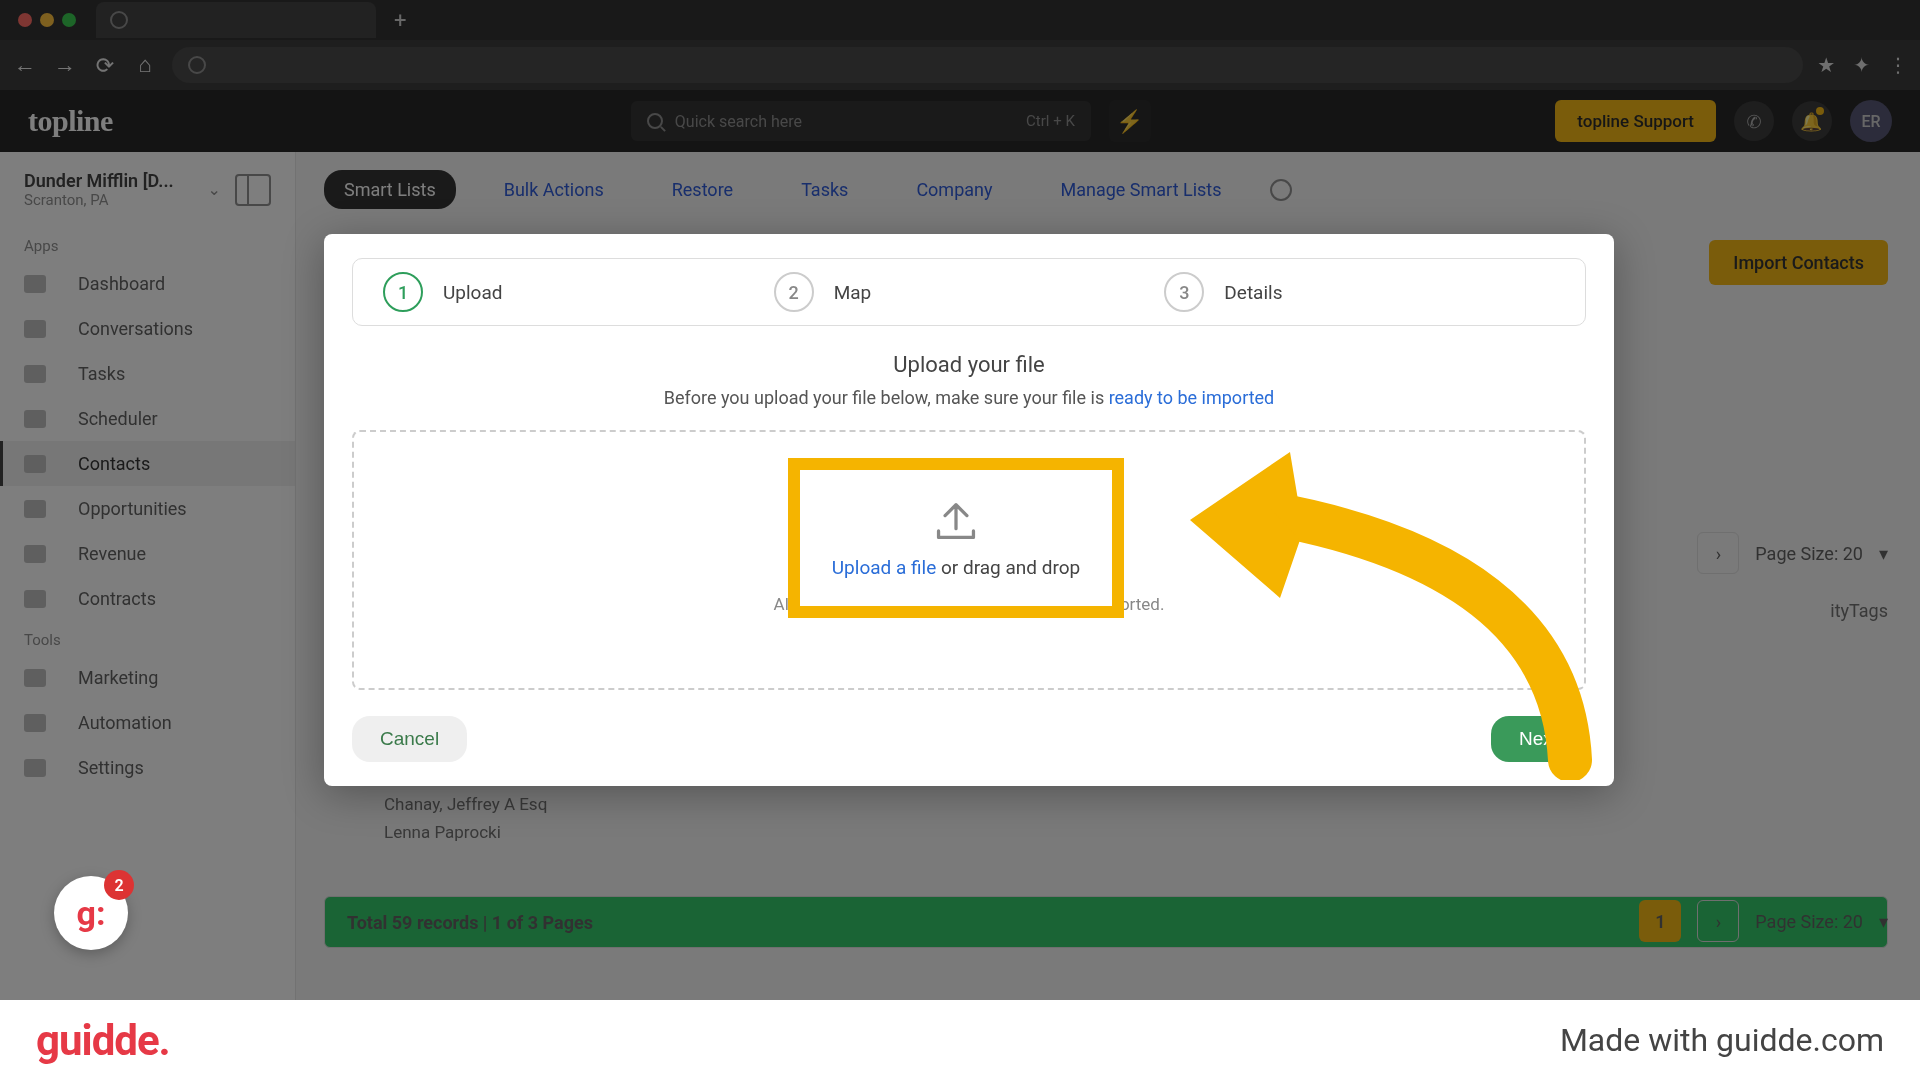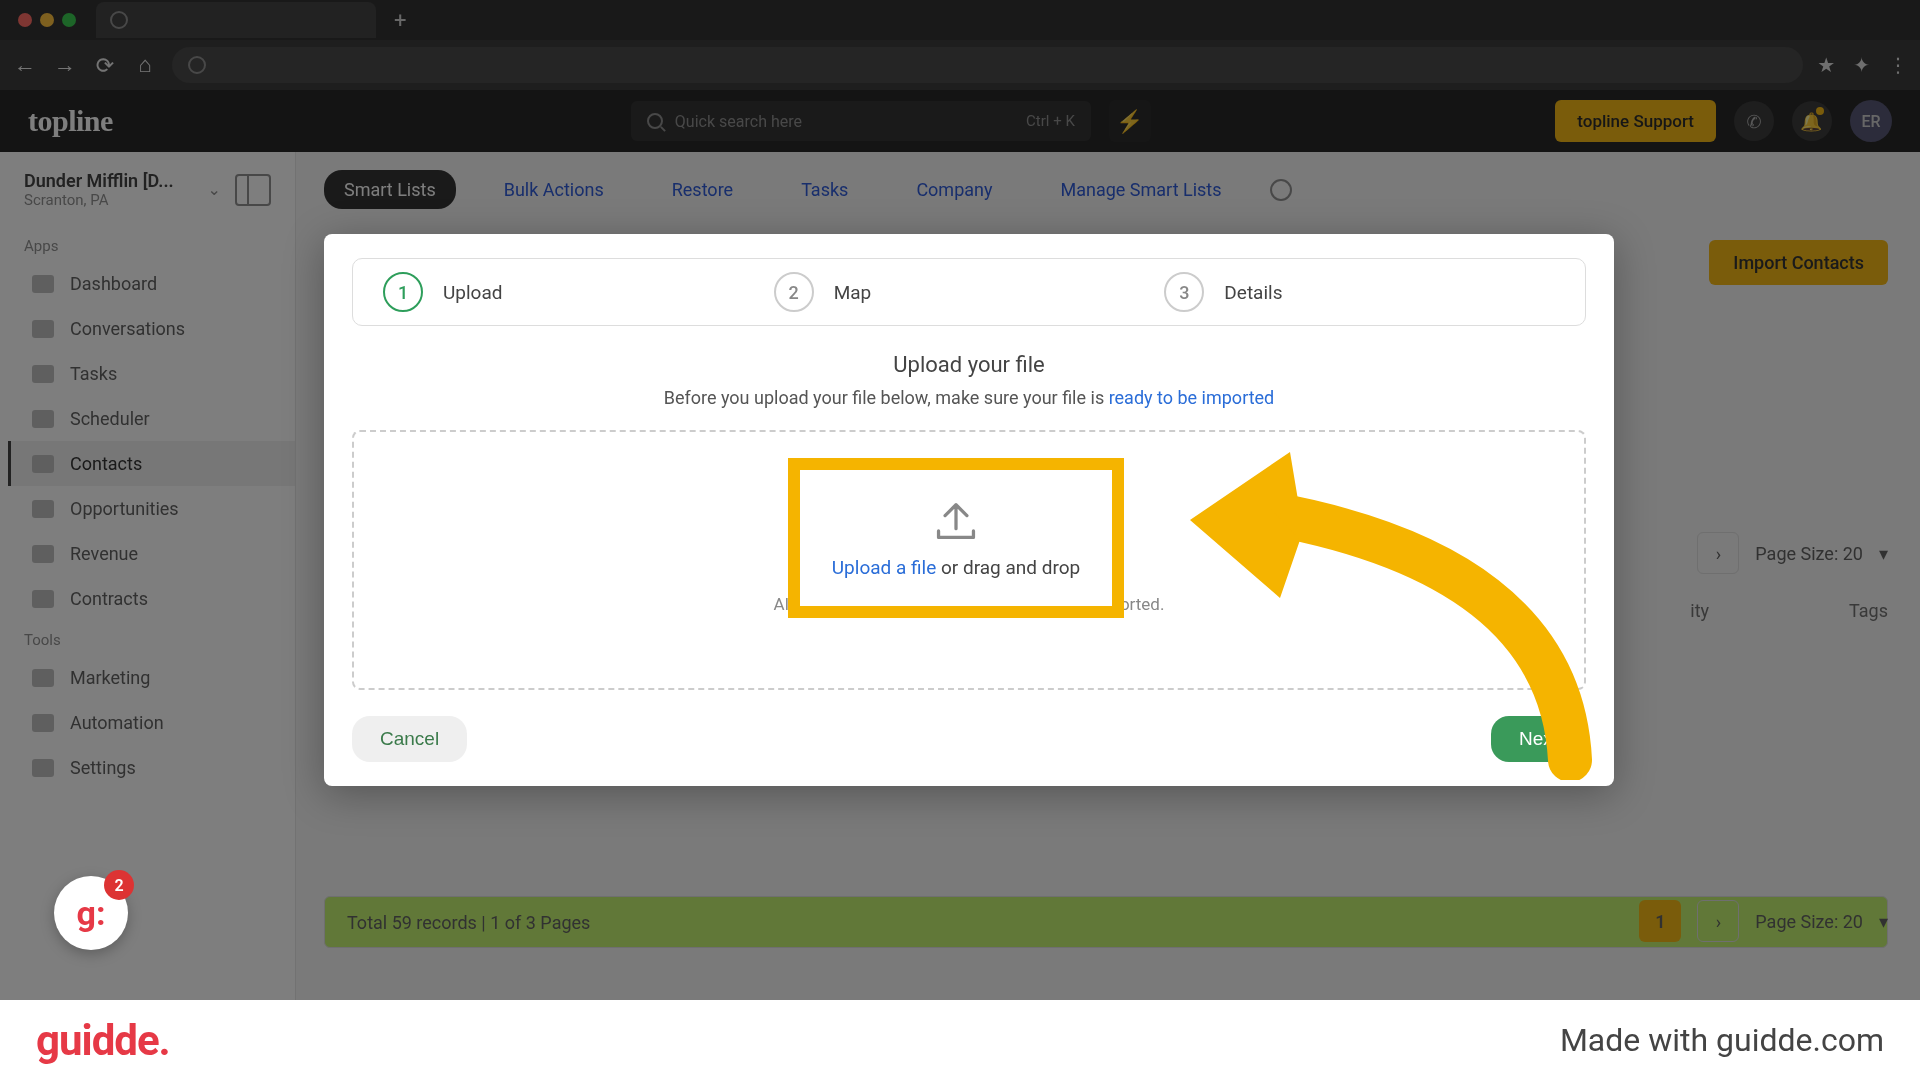"Dashboard" .side-item { gap: 16px -> 32px; margin-left: 8px -> none }
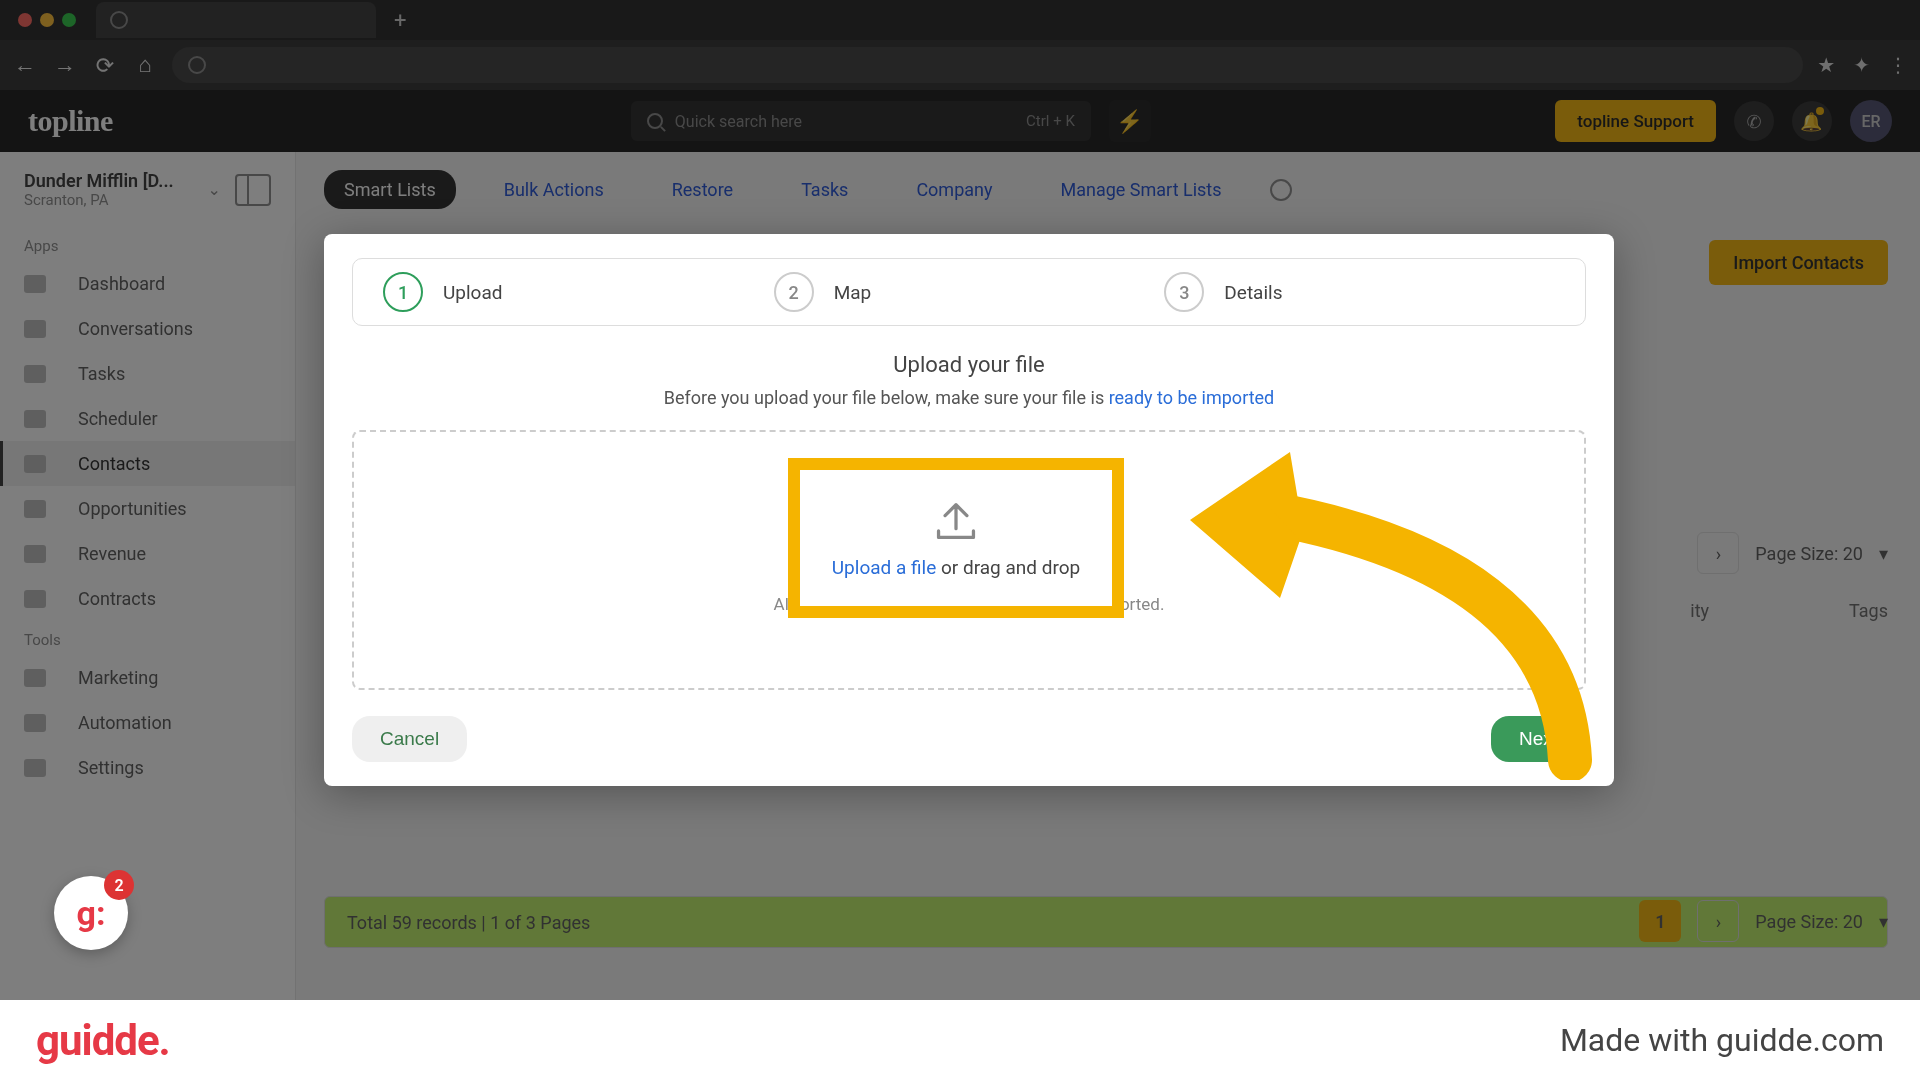"ity" .col-hdrs { gap: 140px -> none }
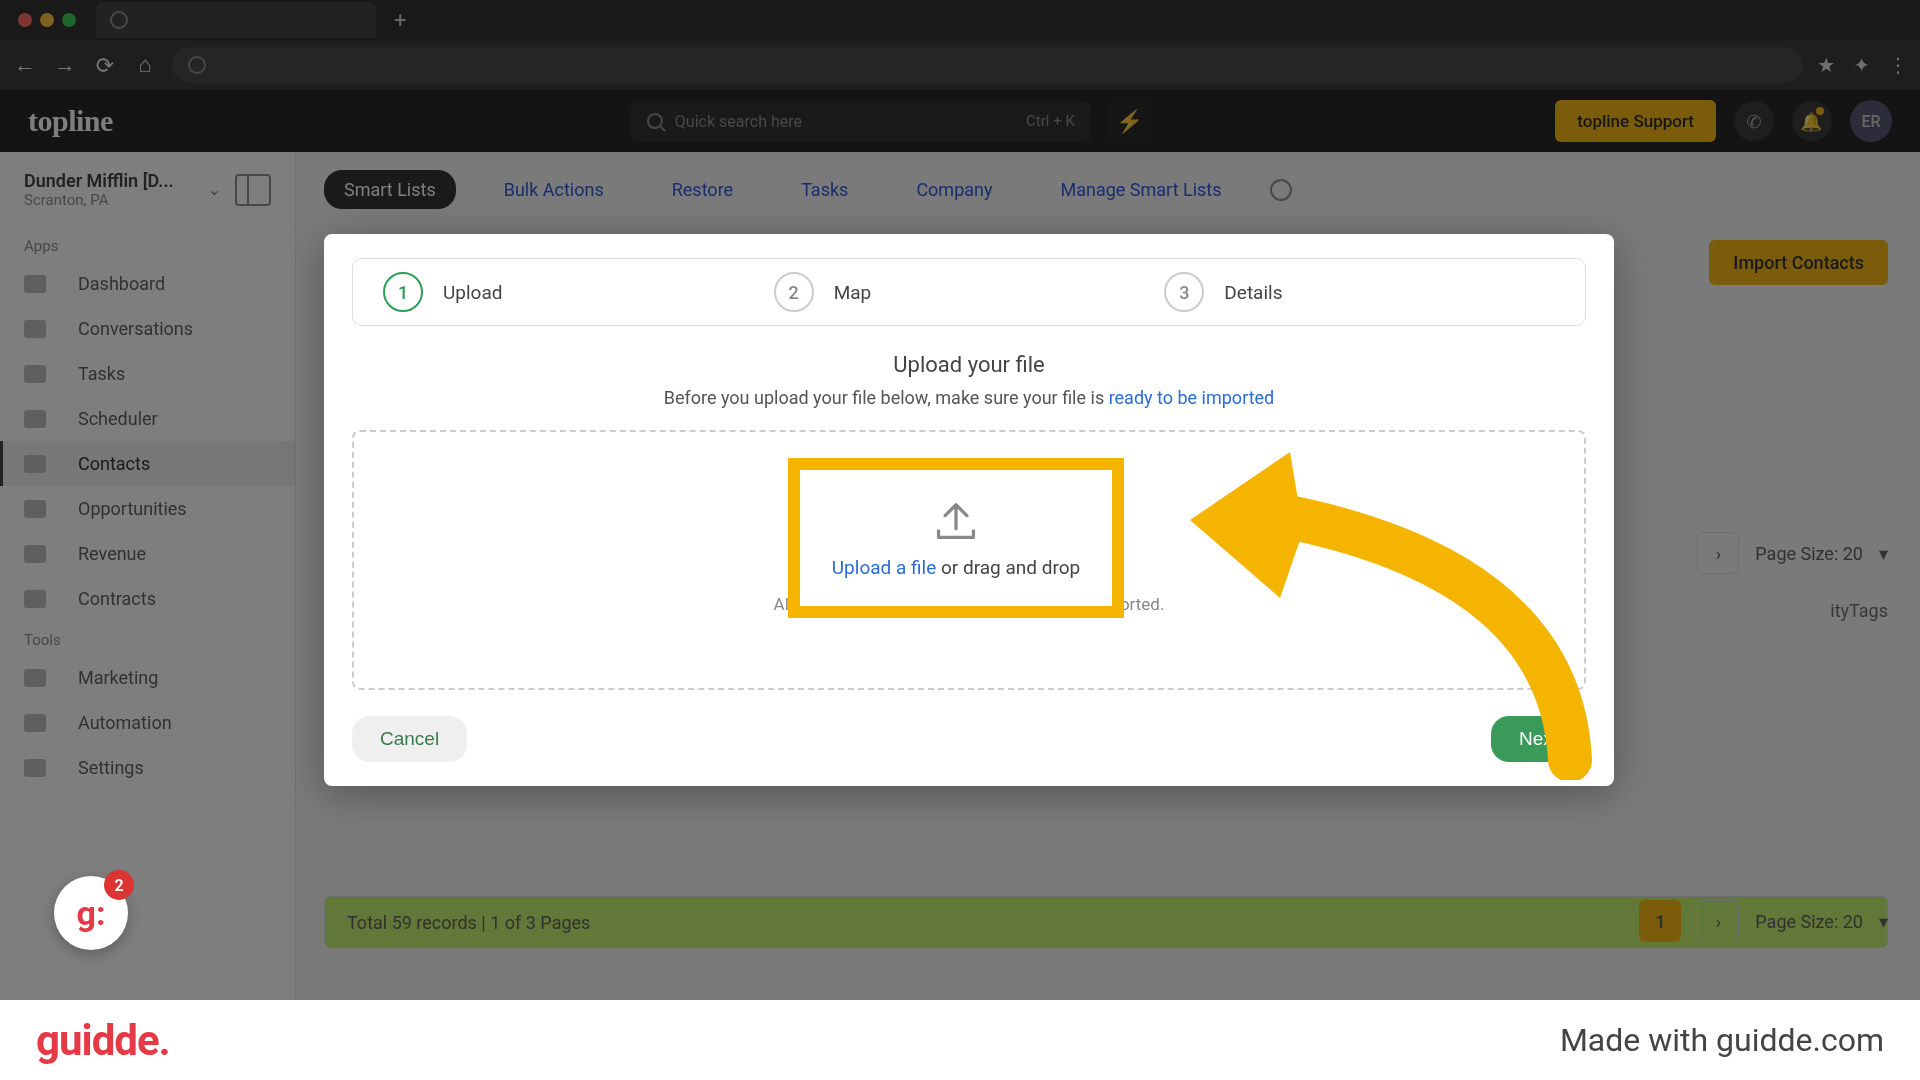"Chanay, Jeffrey A Esq" div { html: none -> <div> <div>Chanay, Jeffrey A Esq</div> <div>Lenna Paprocki</div> </div> }
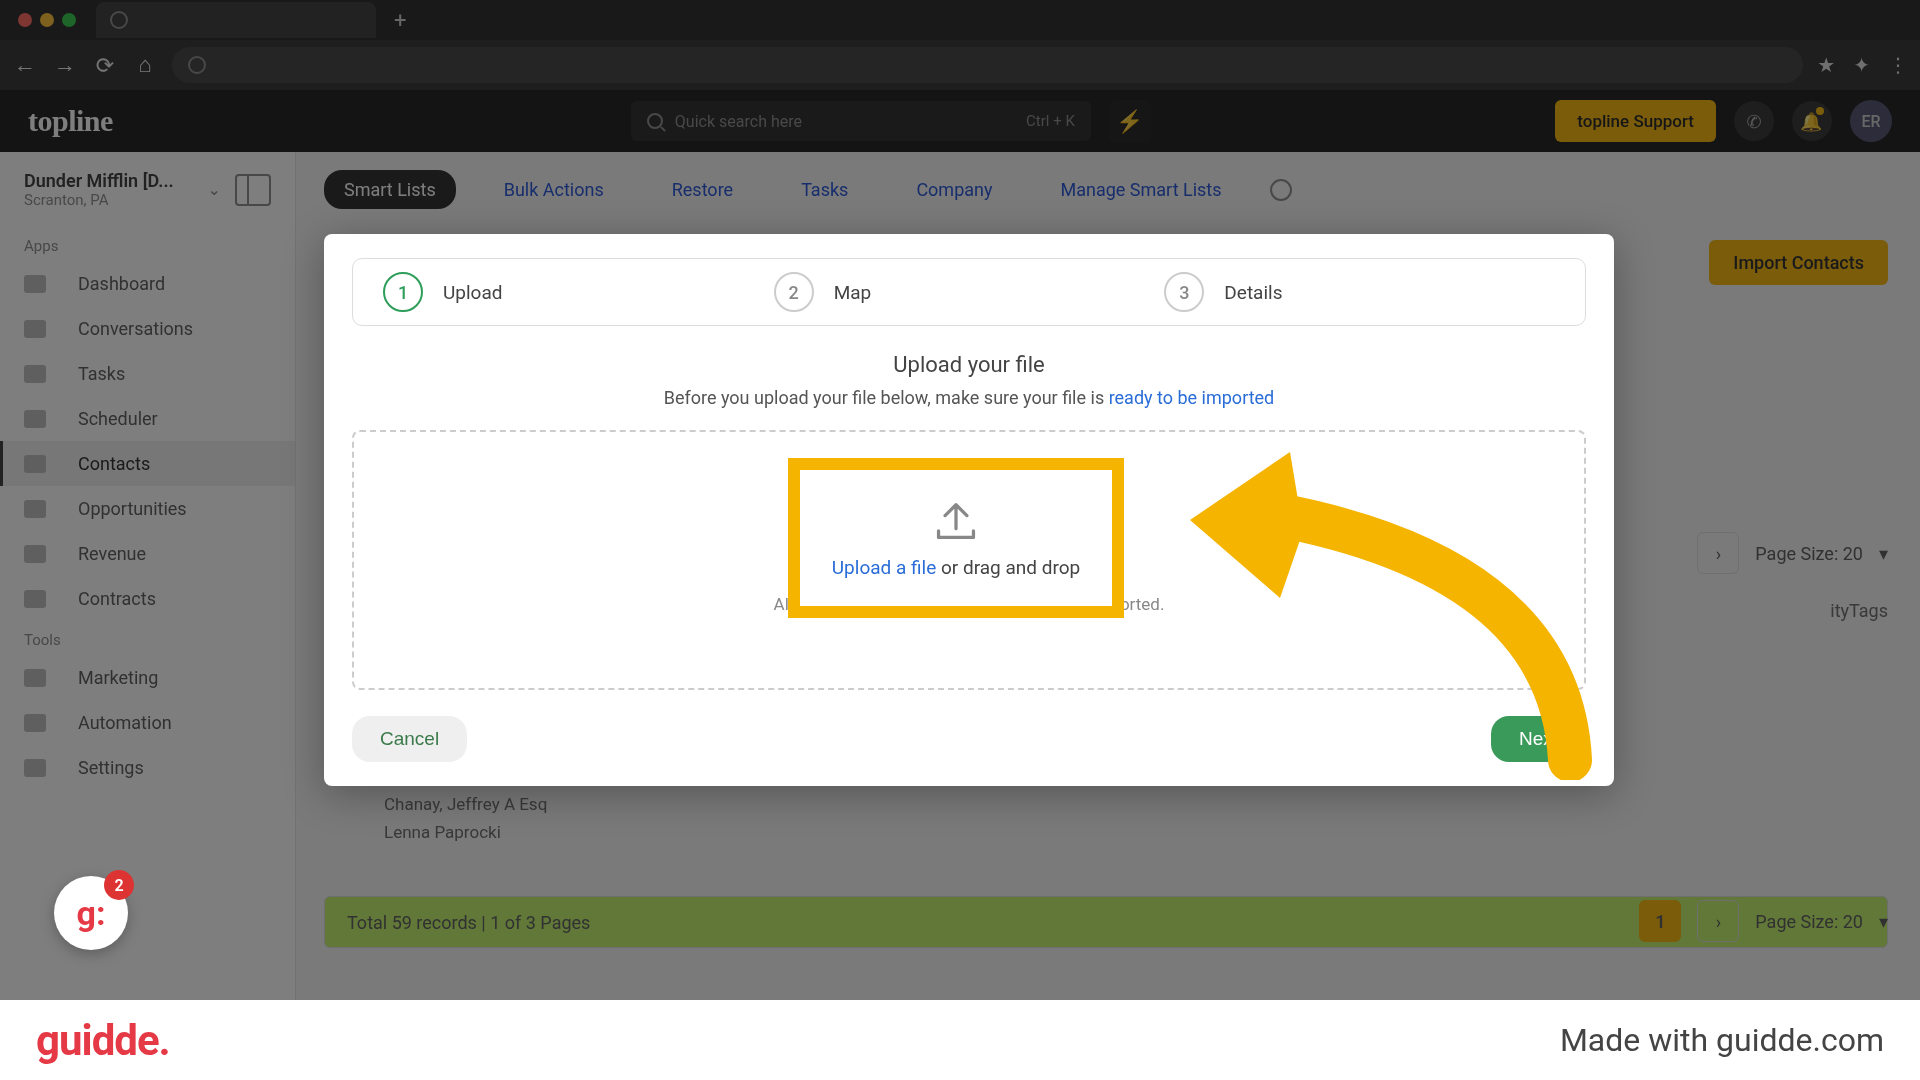"Total 59 records | 1" .records-bar { background: #bef264 -> #22c55e; font-weight: none -> bold }
